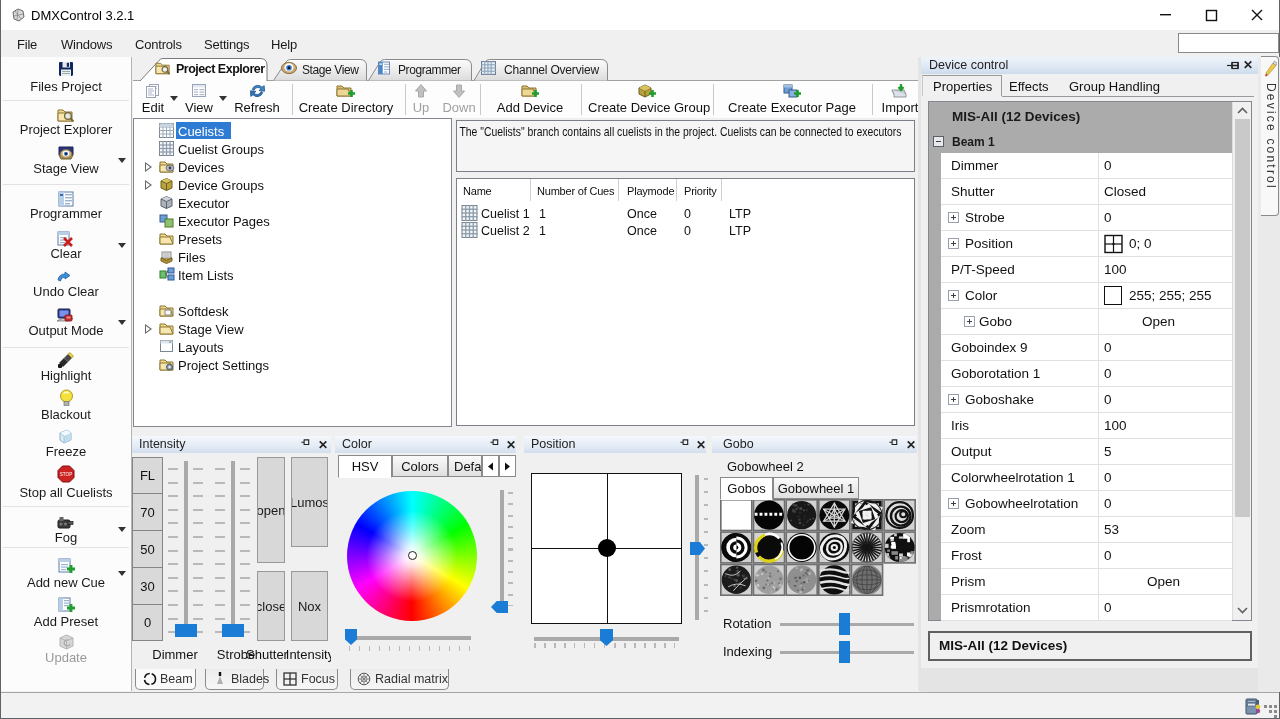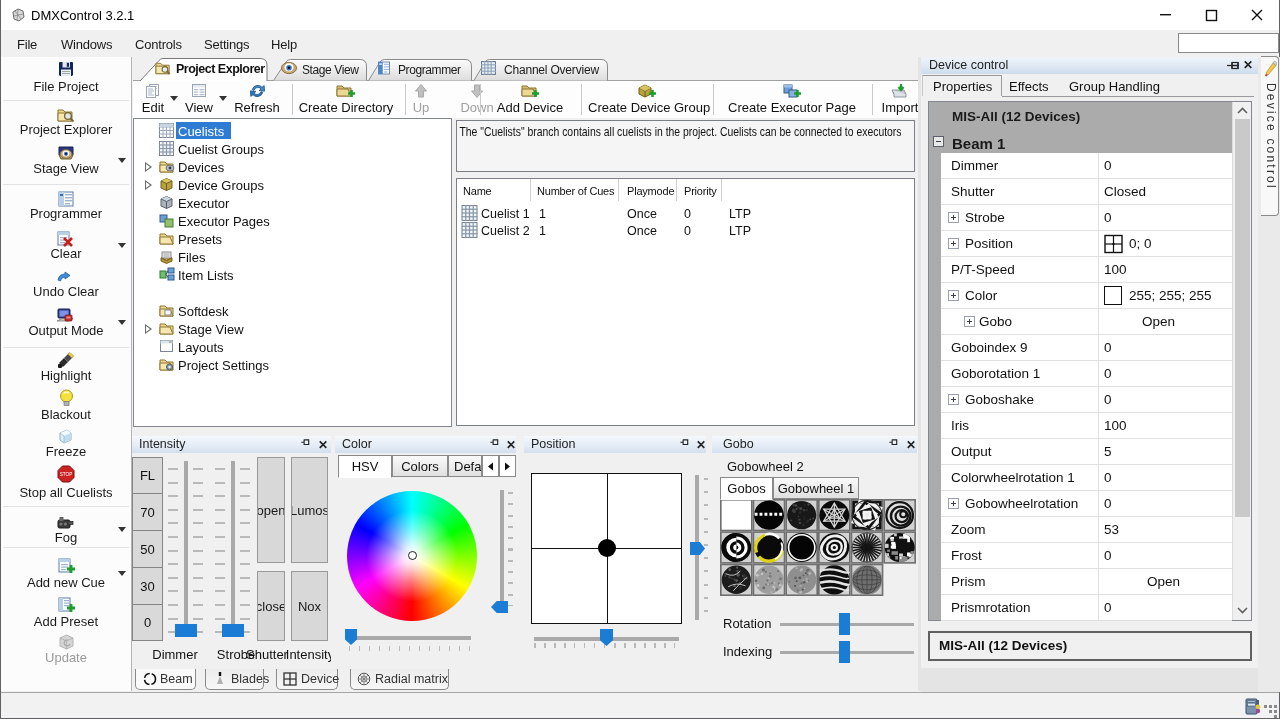"File Project" span.lbl { text: File -> Files }
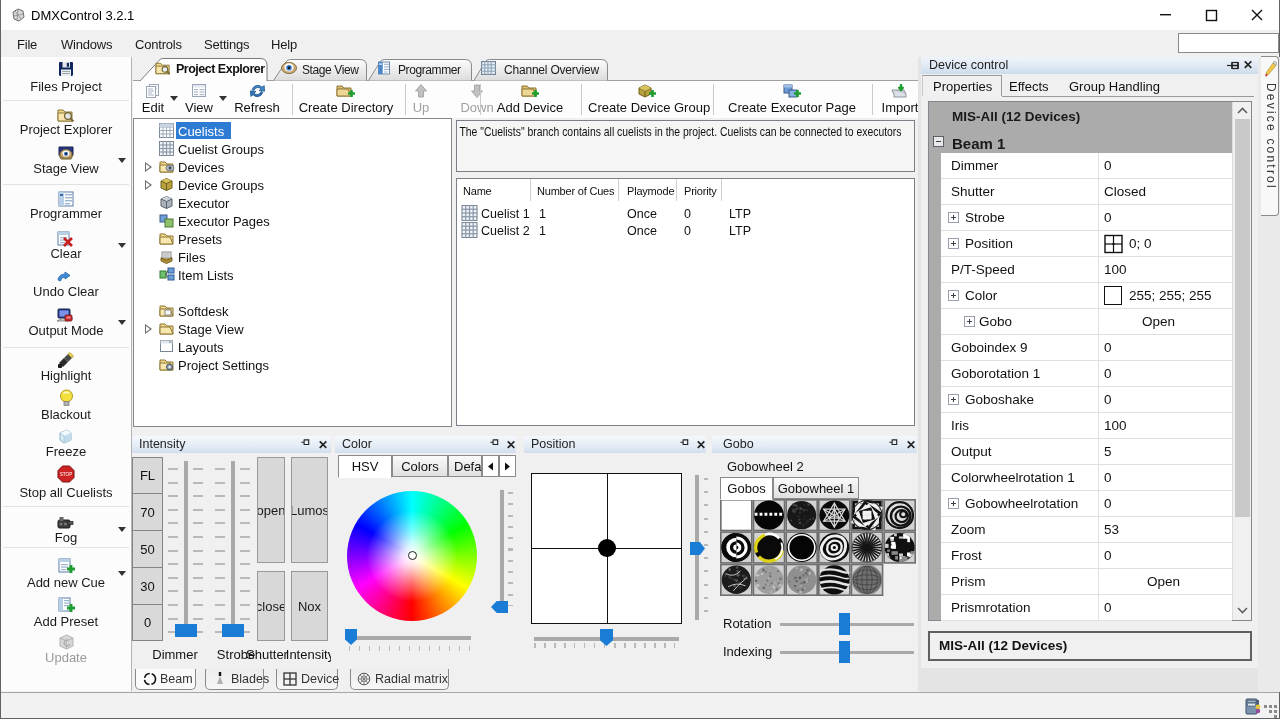"Down" div.tbtn { left: 324px -> 306px }
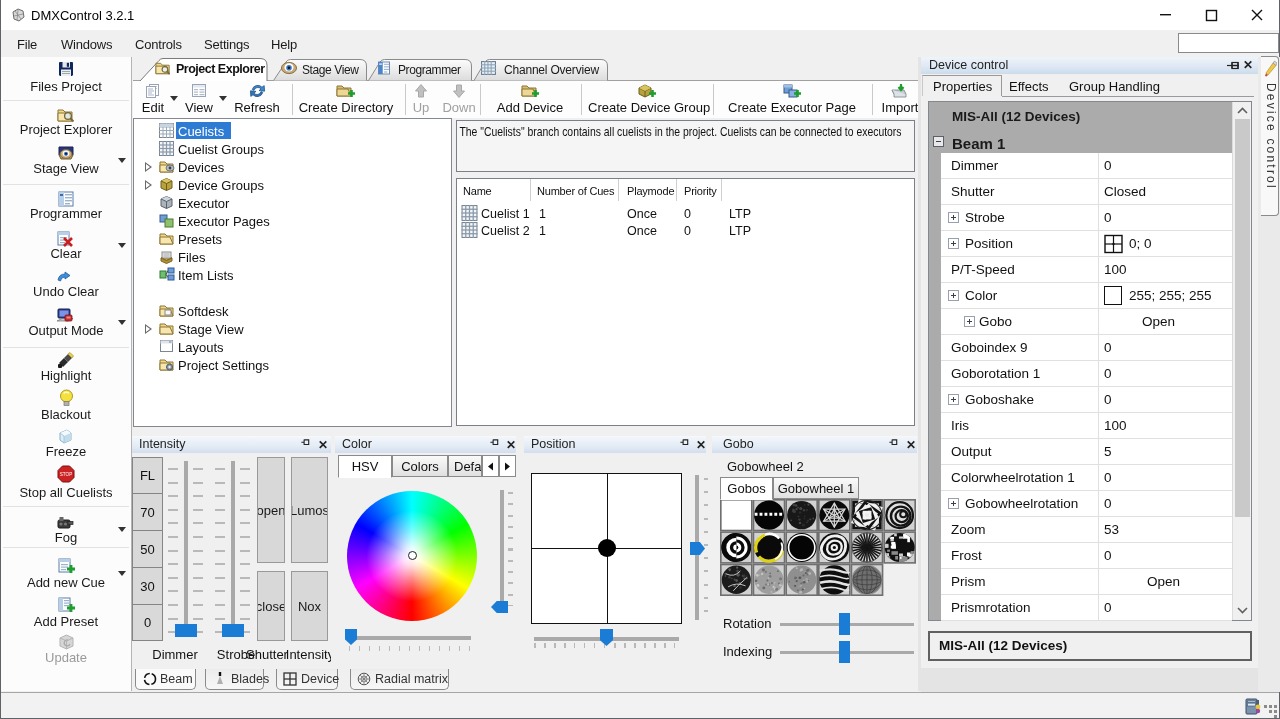"Beam 1" span.abs { font-size: 15px -> 12px }
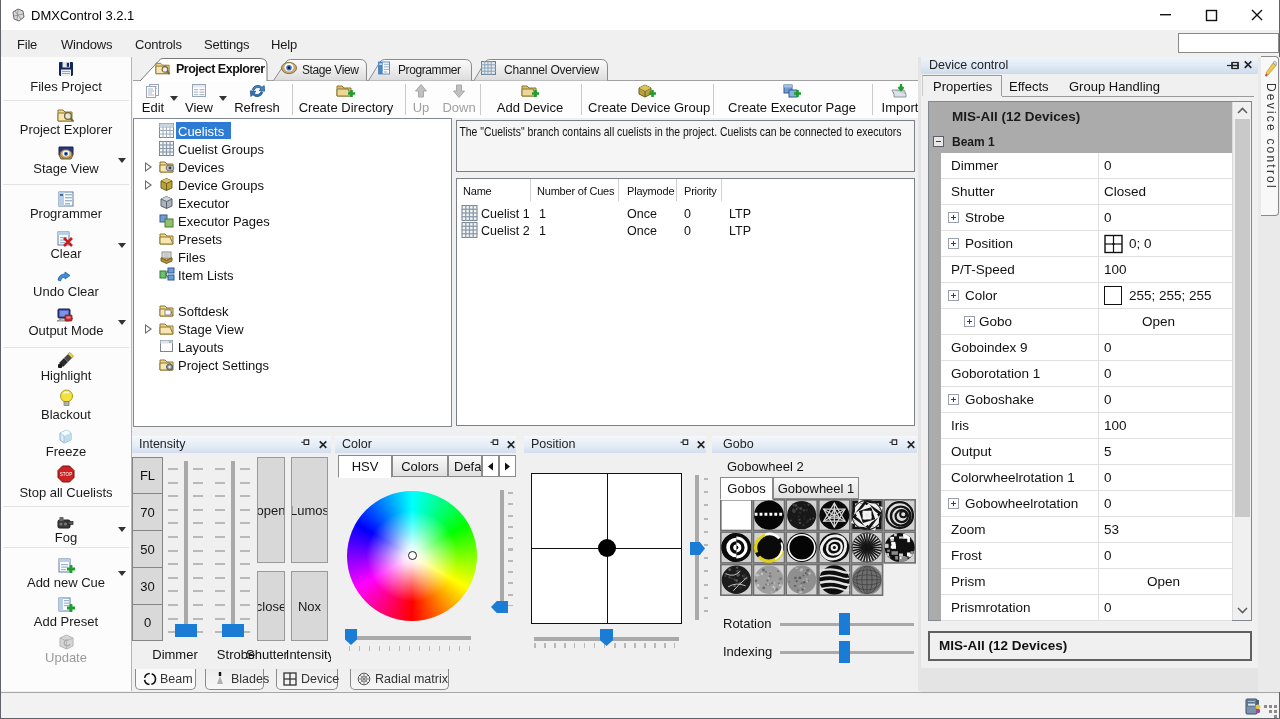"Lumos" div.gbtn { height: 106px -> 90px }
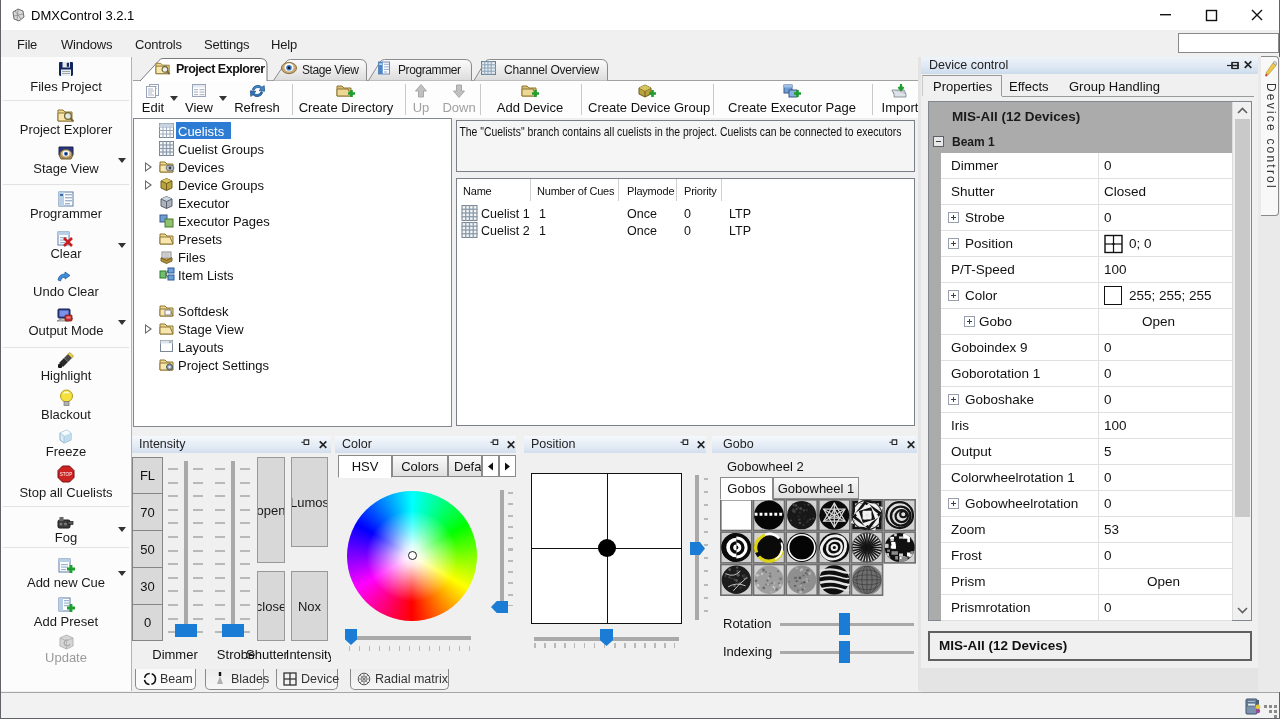"Device" span.lbl { text: Device -> Focus }
